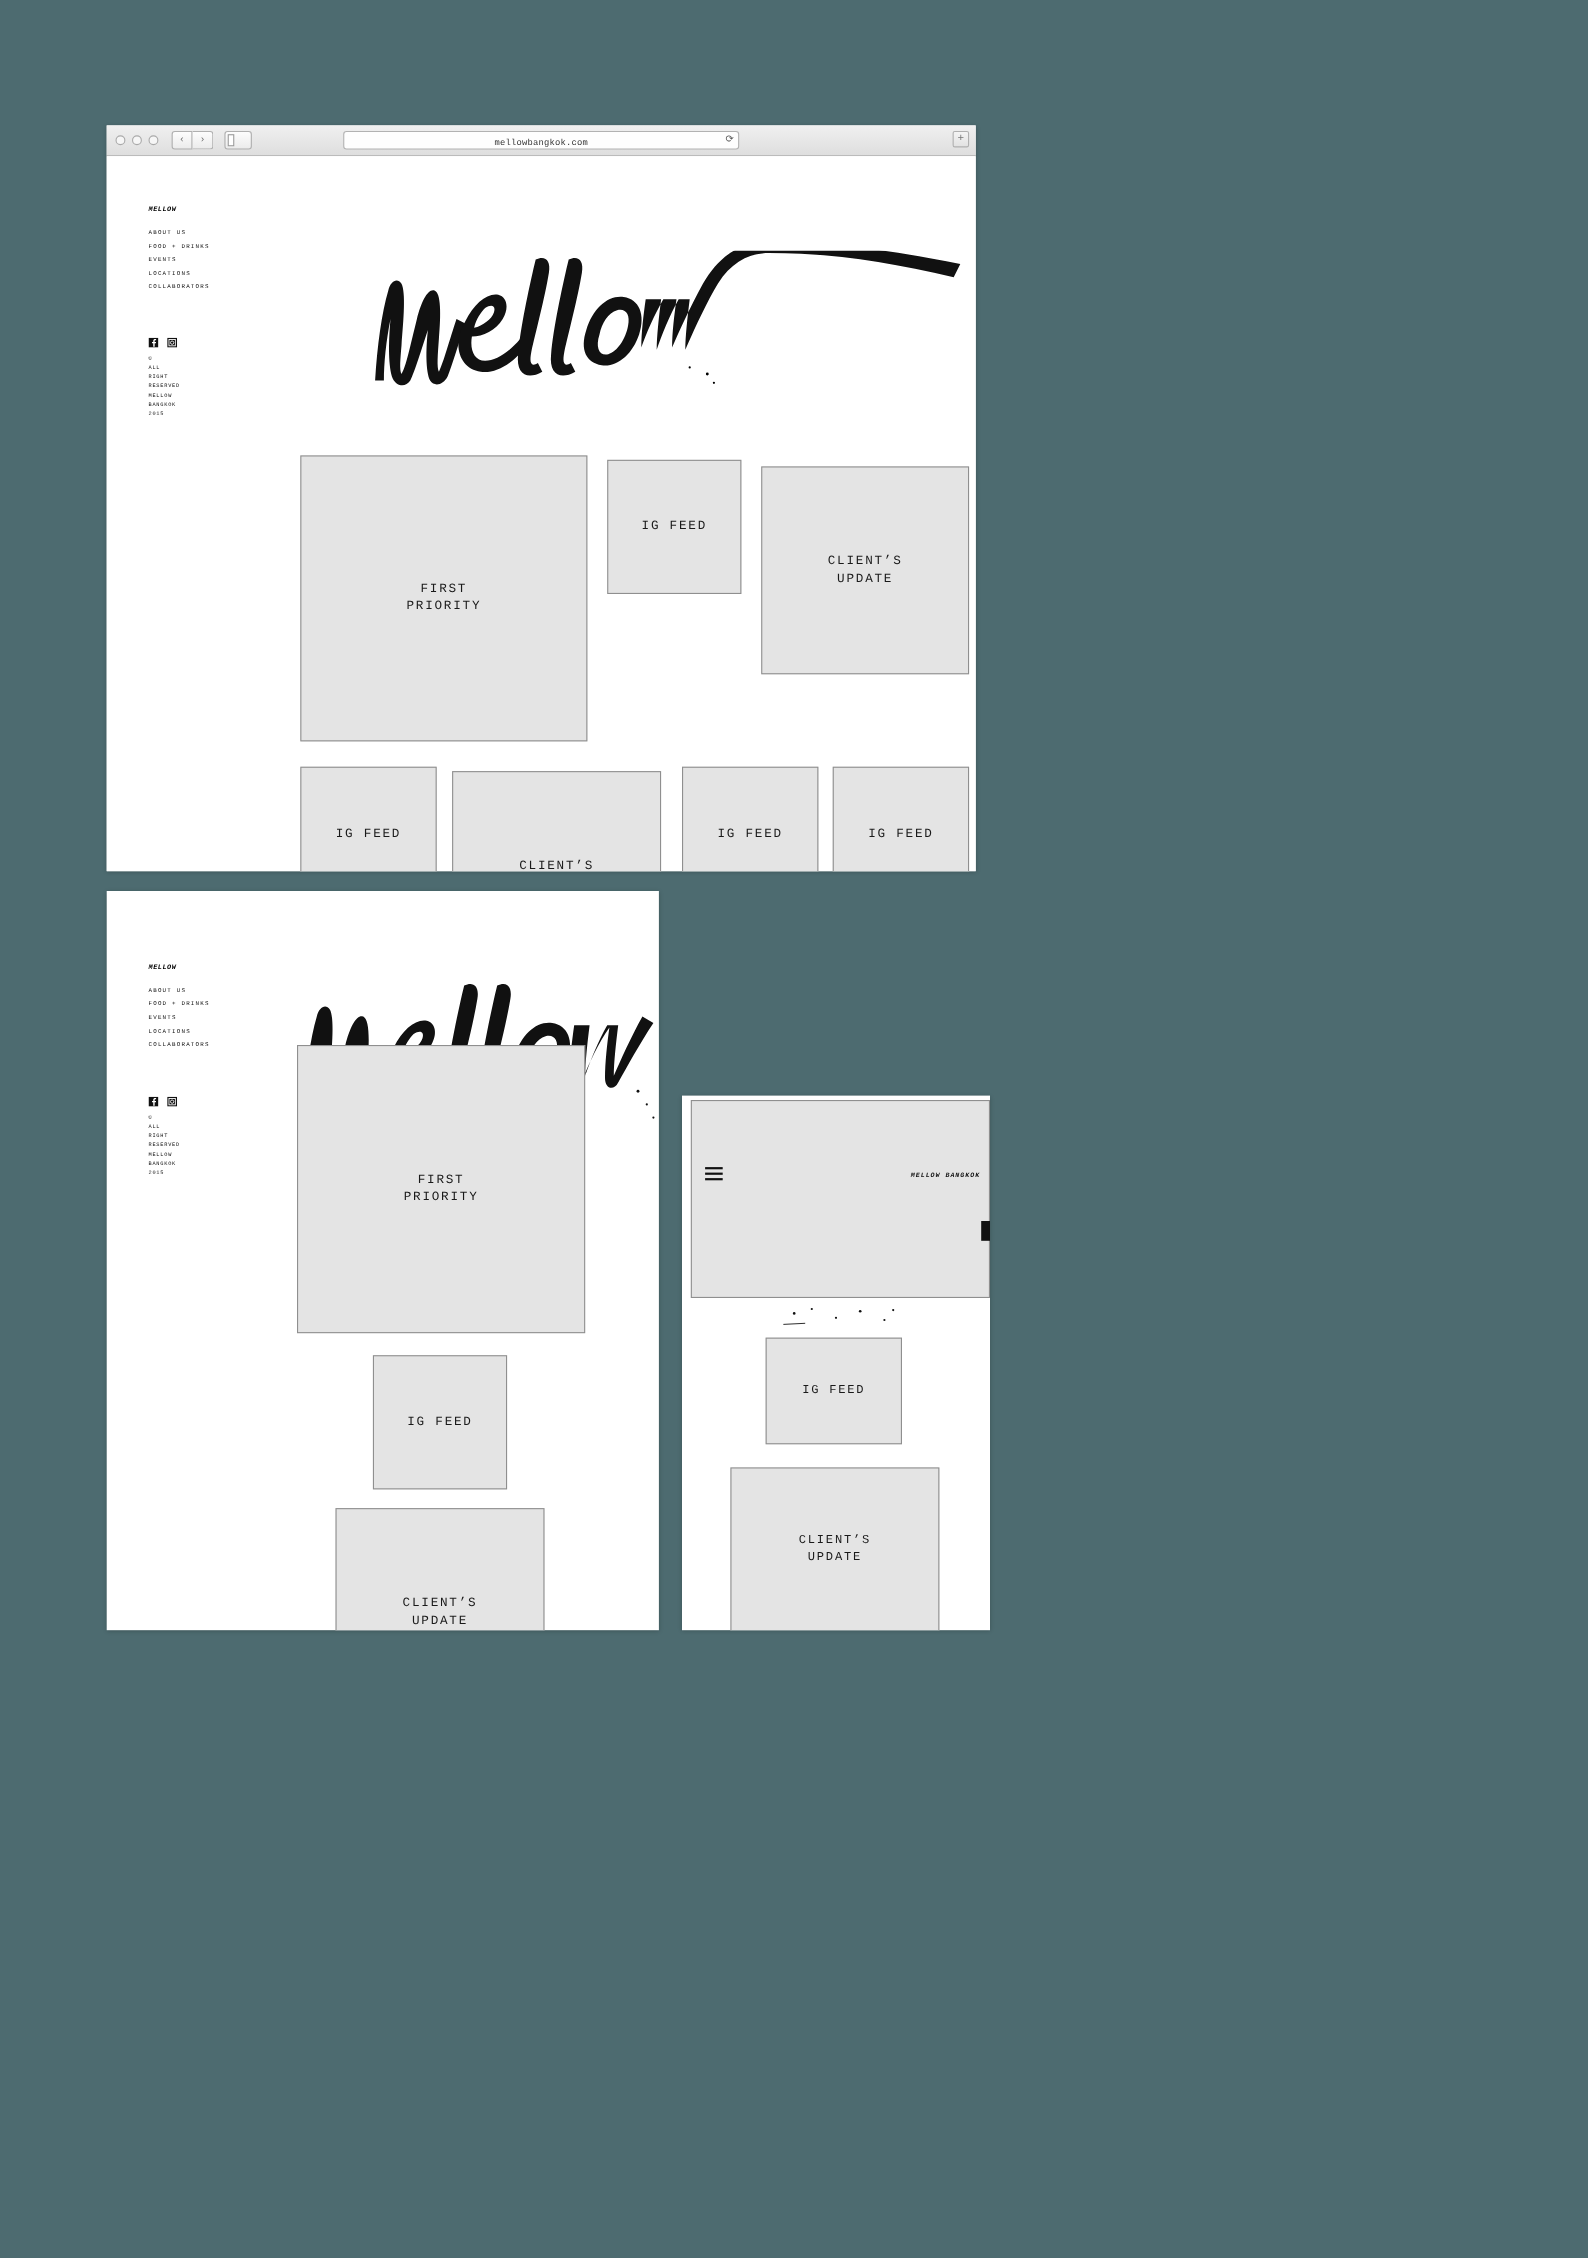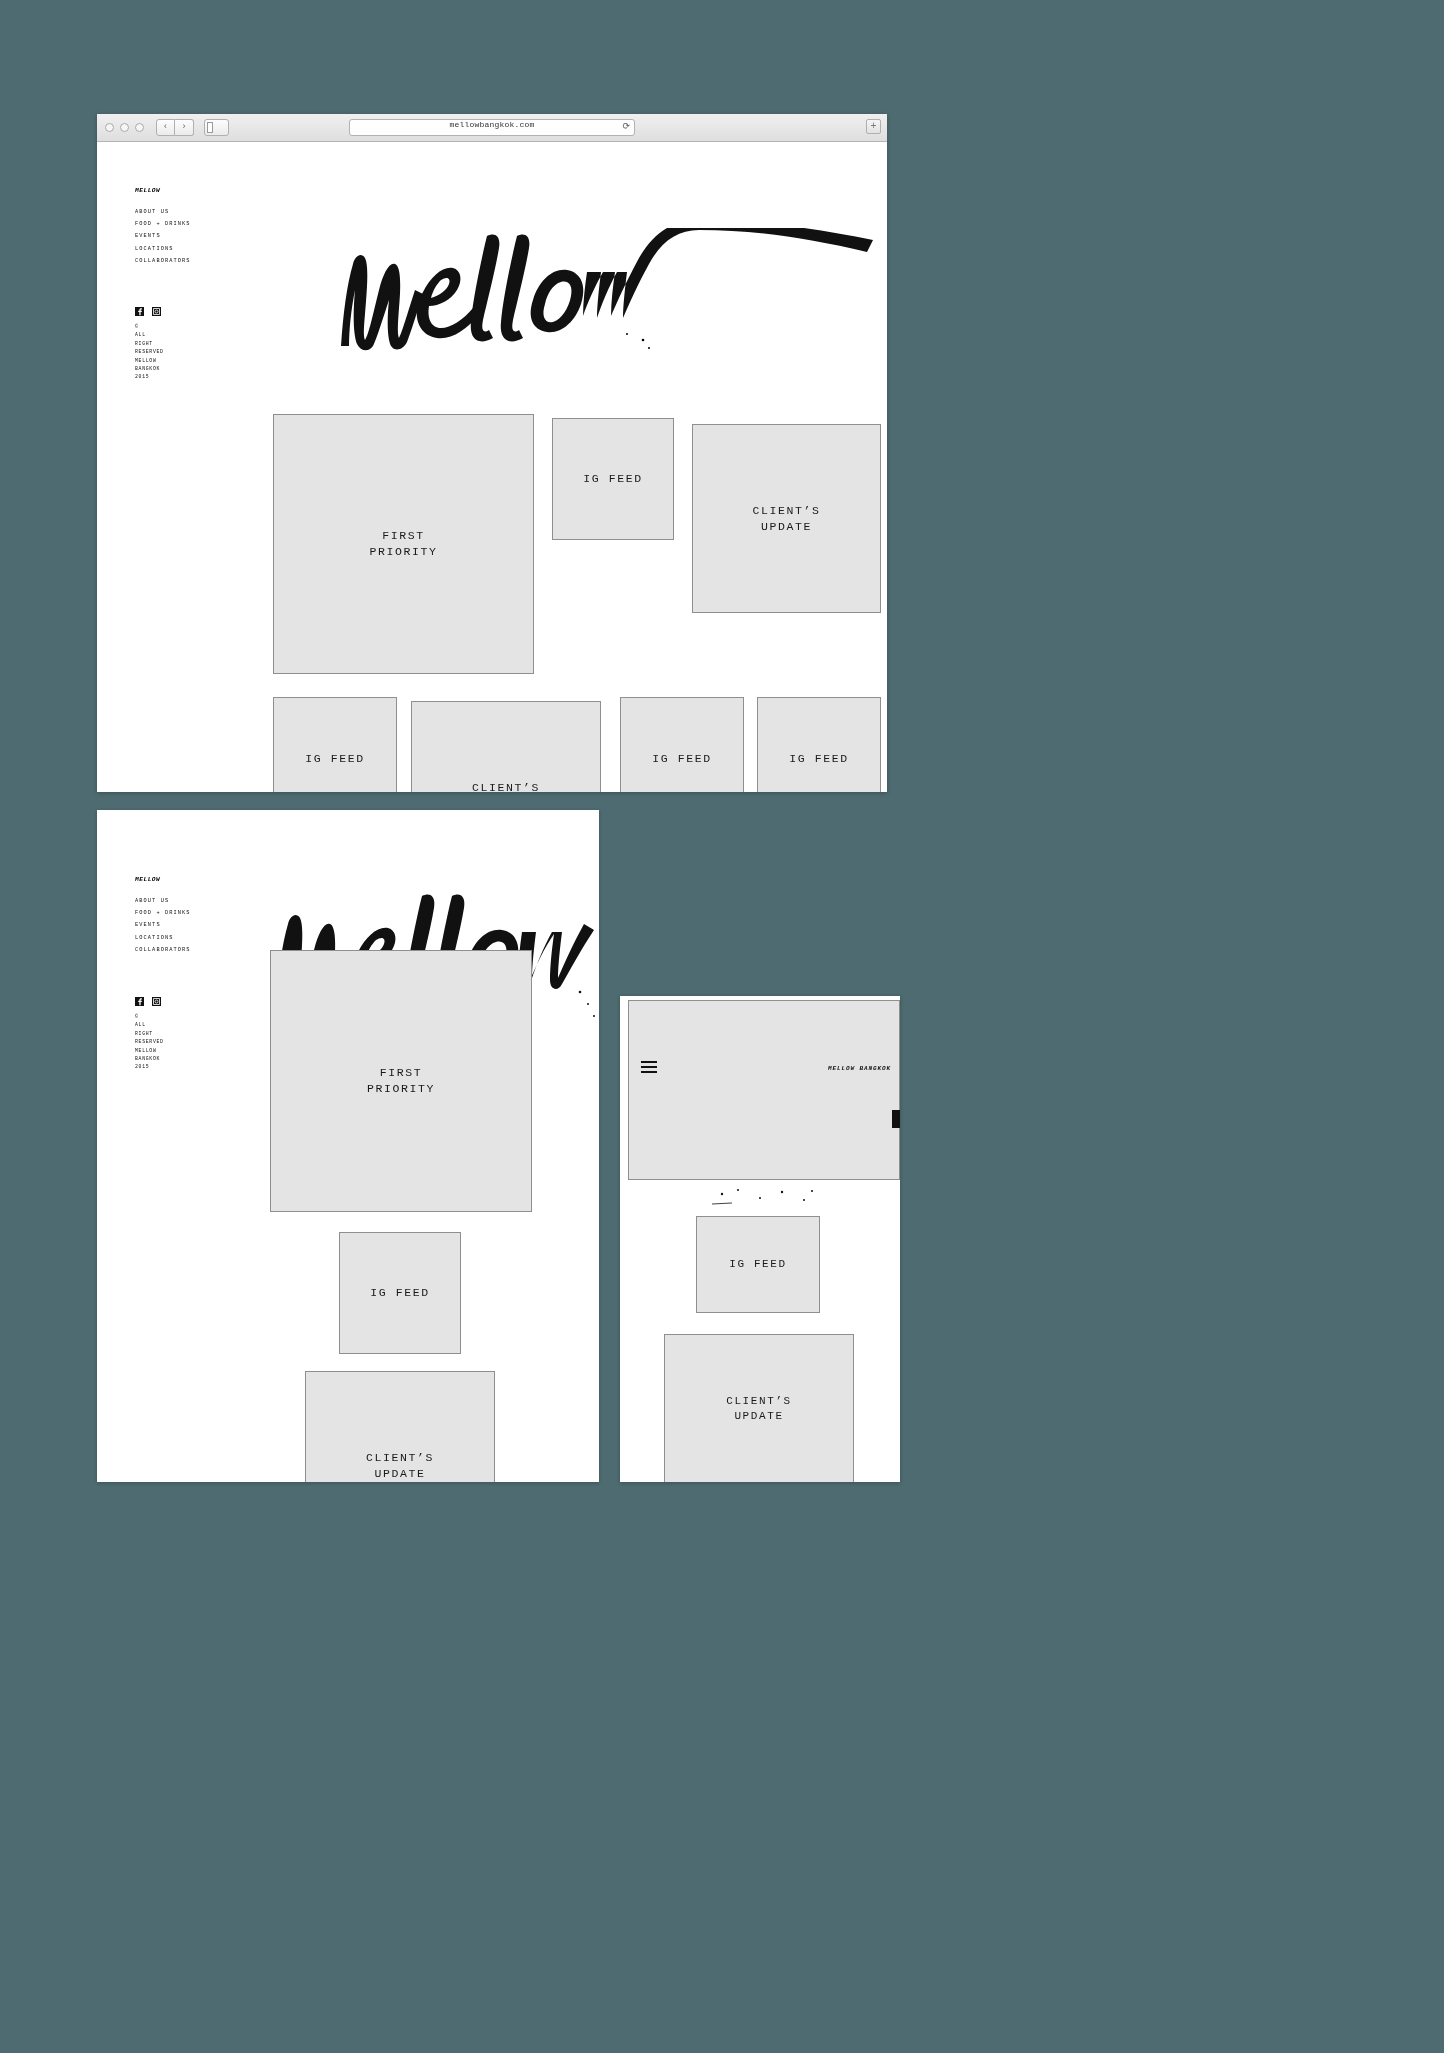"mellowbangkok.com" .url-bar { align-items: flex-start -> flex-end; width: 286px -> 360px }
